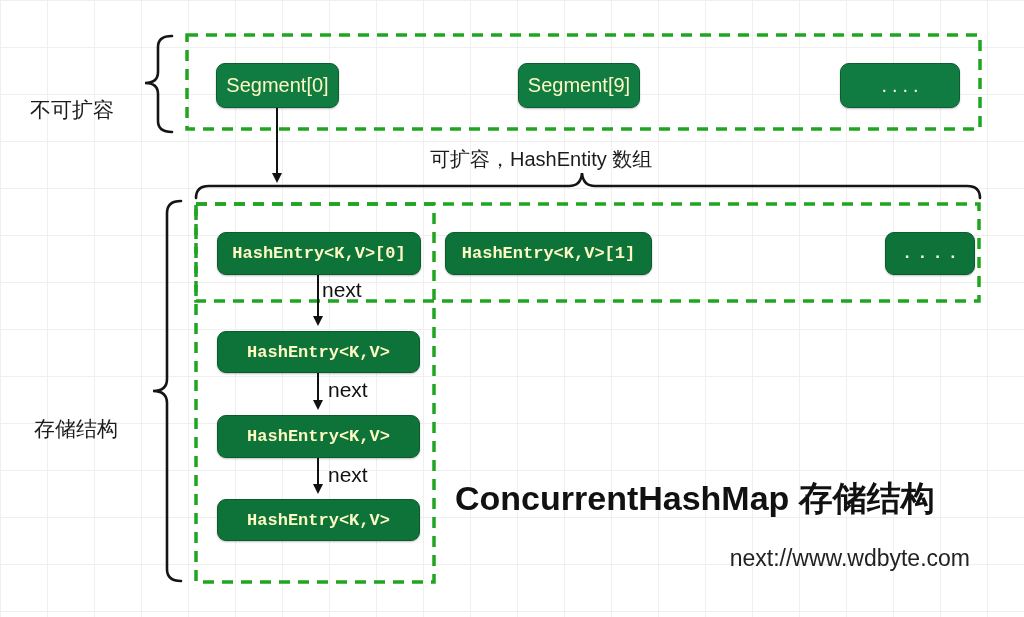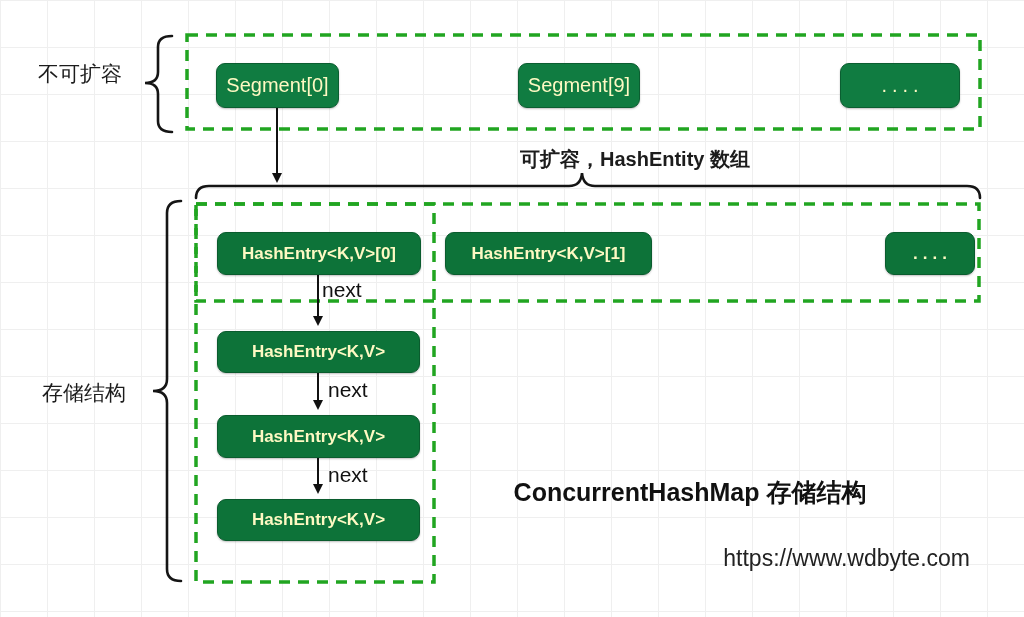"不可扩容" .cjk { margin-top: none -> 36px; text-align: center -> left }
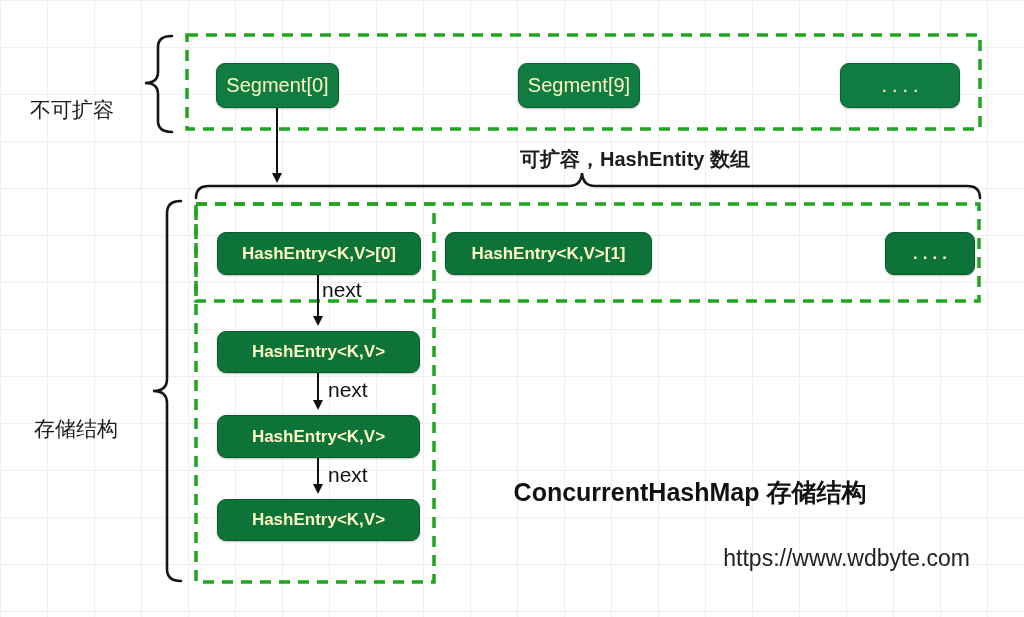"可扩容，HashEntity 数组" #lbl-array { font-weight: bold -> none; text-align: right -> left }
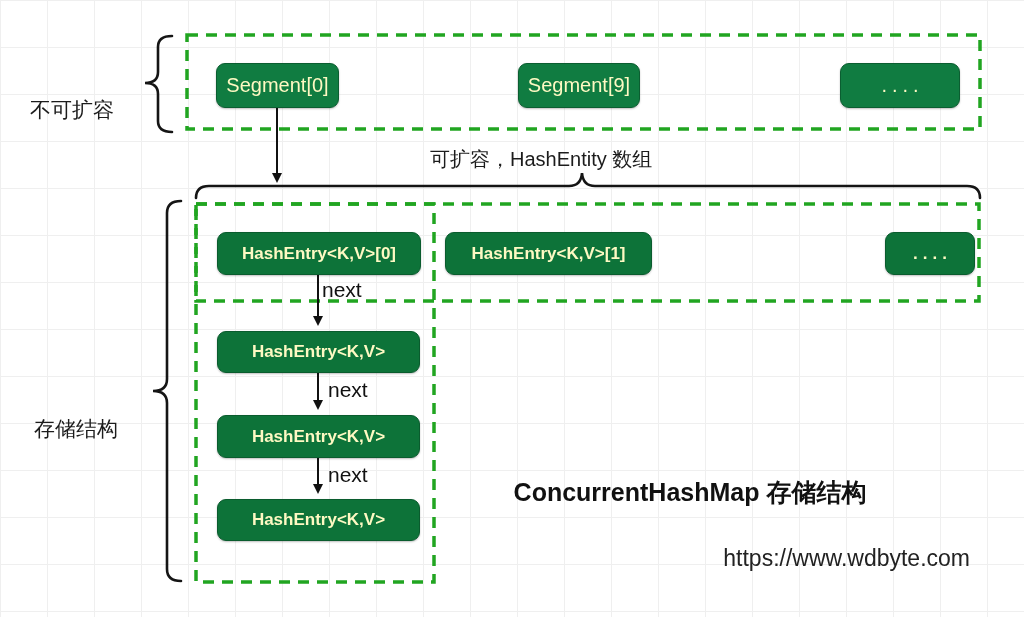"HashEntry<K,V>[0]" .entry-box { font-family: Liberation Sans, sans-serif -> Liberation Mono, monospace }
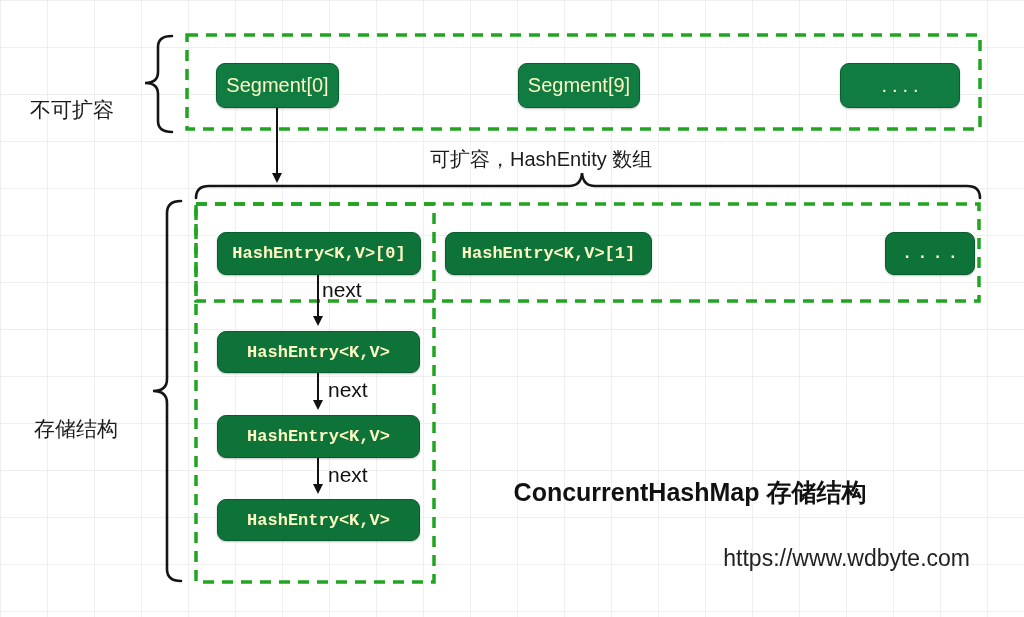"ConcurrentHashMap 存储结构" #title { font-size: 25px -> 34px }
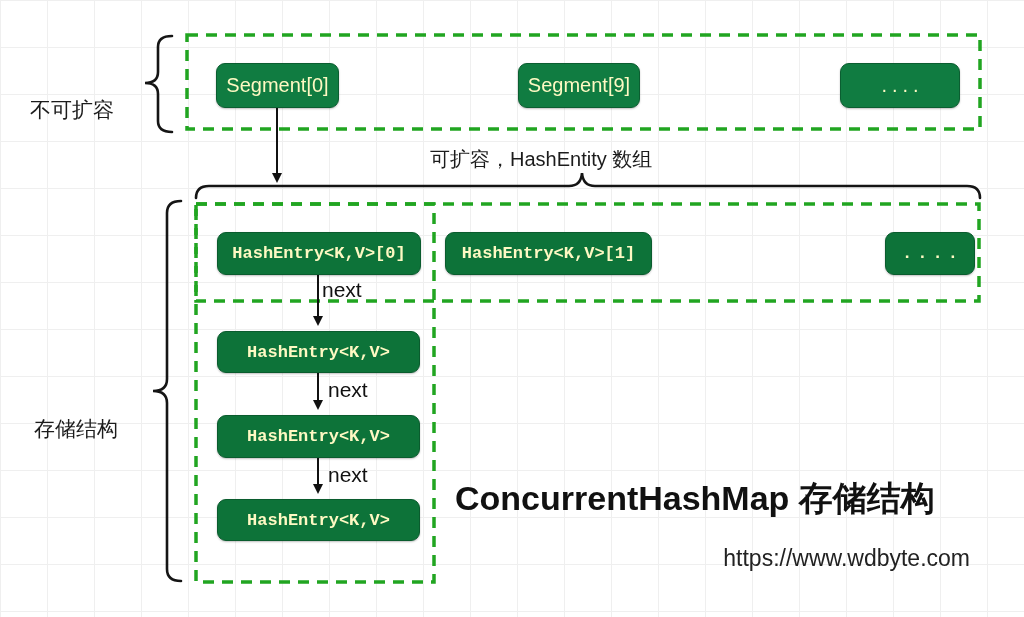"https://www.wdbyte.com" div.lbl { text: https://www.wdbyte.com -> next://www.wdbyte.com }
